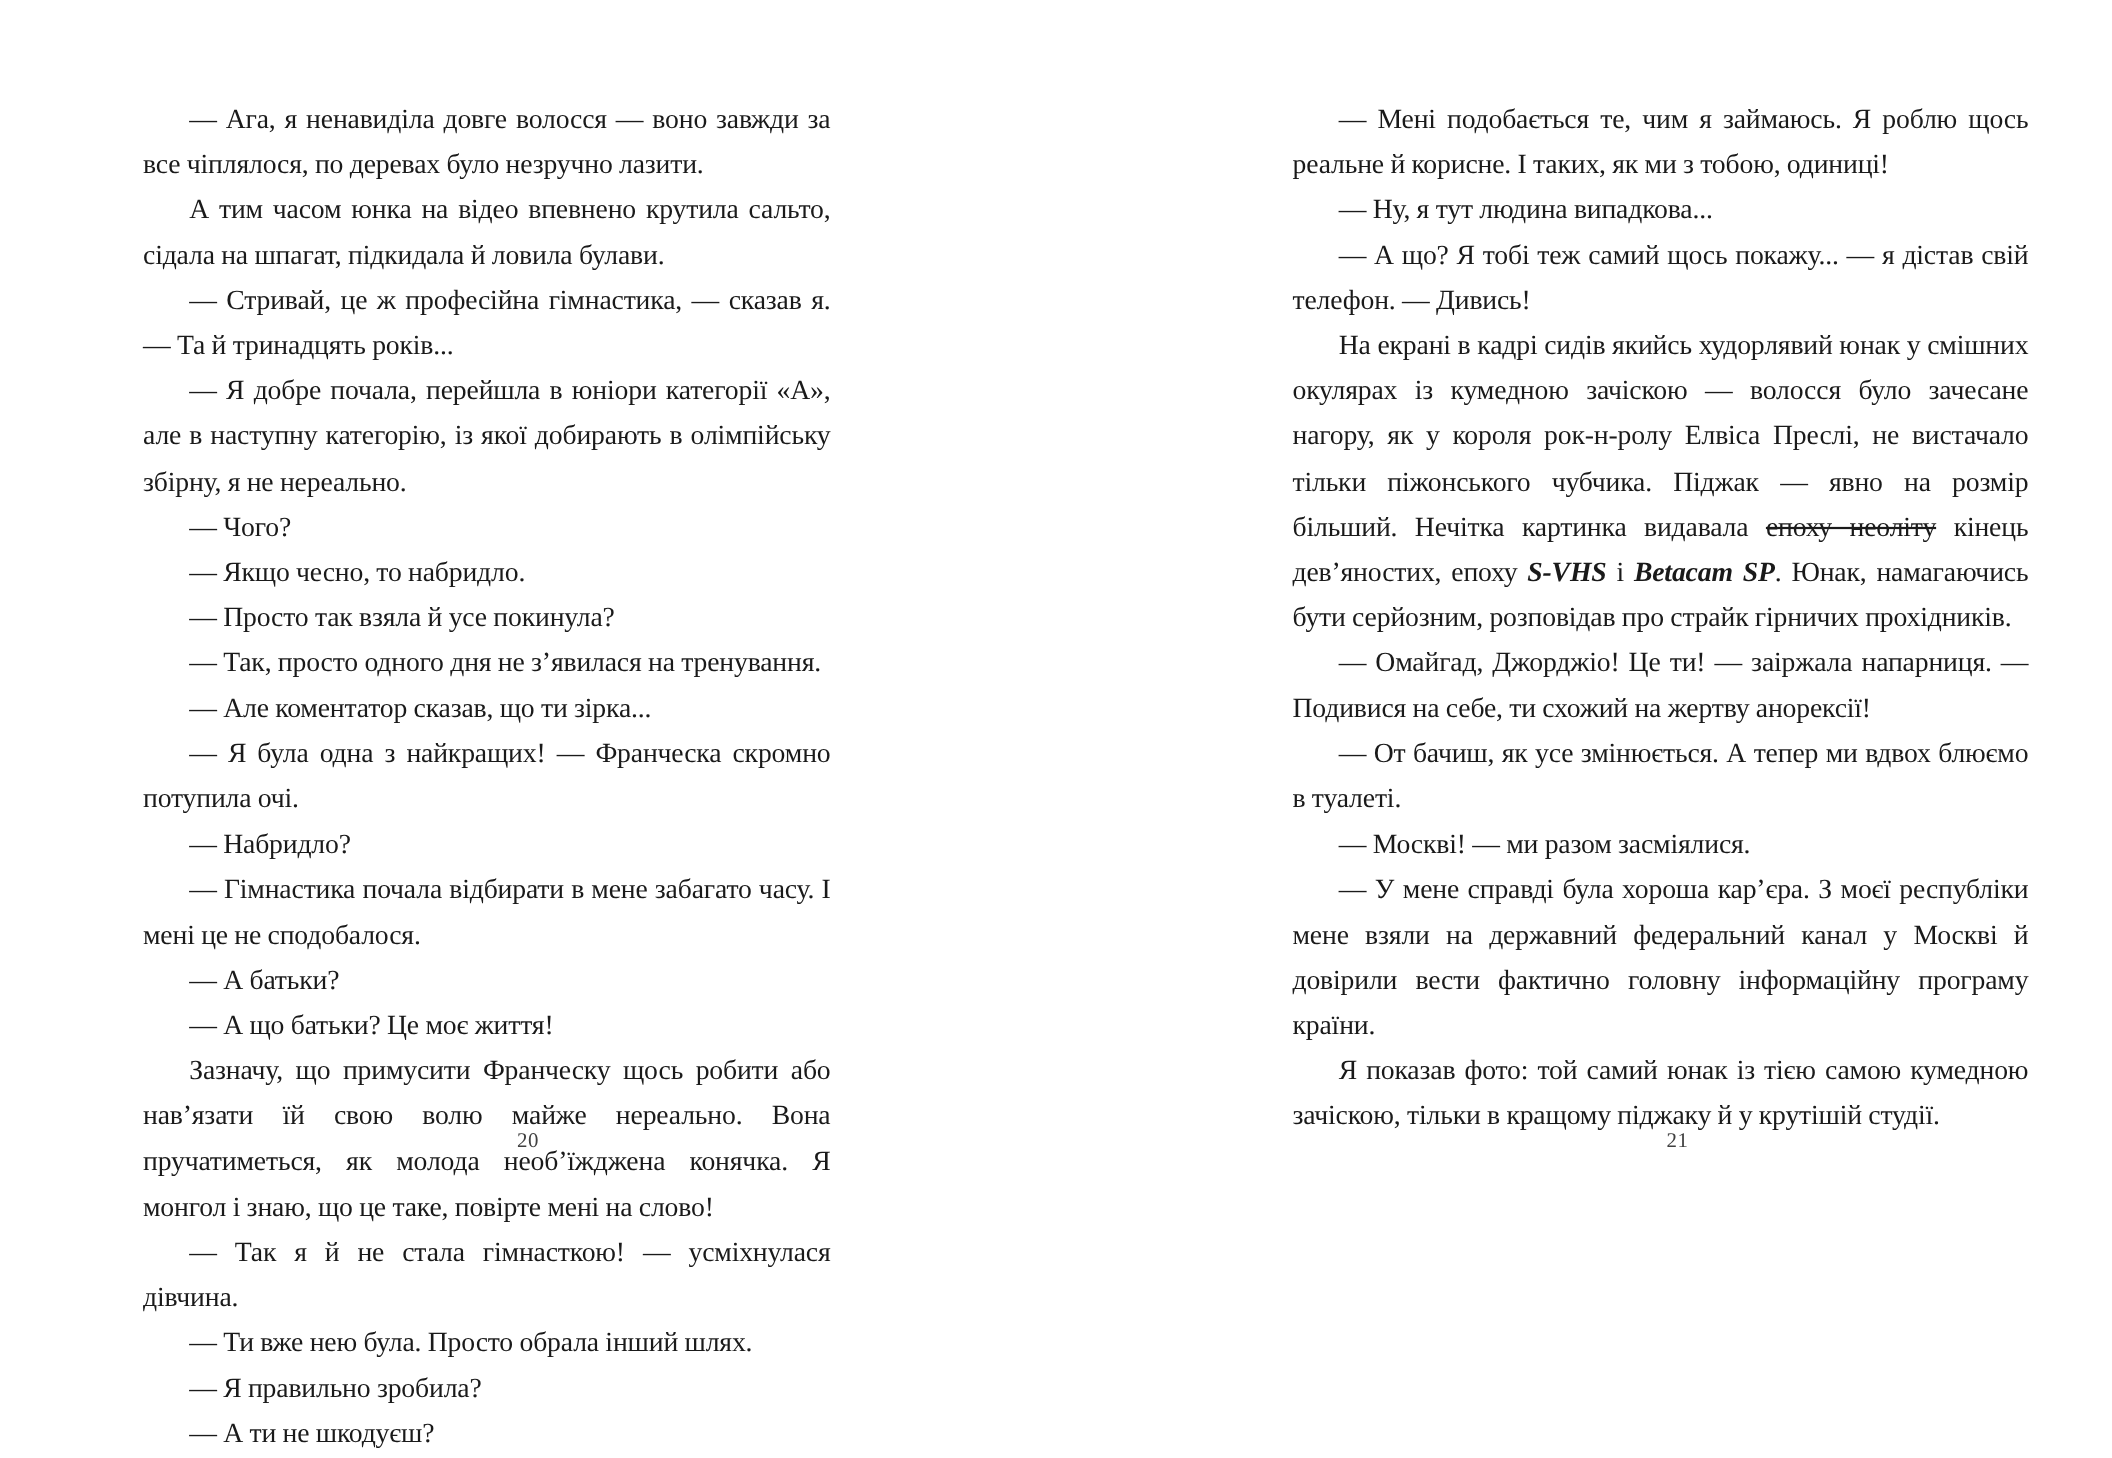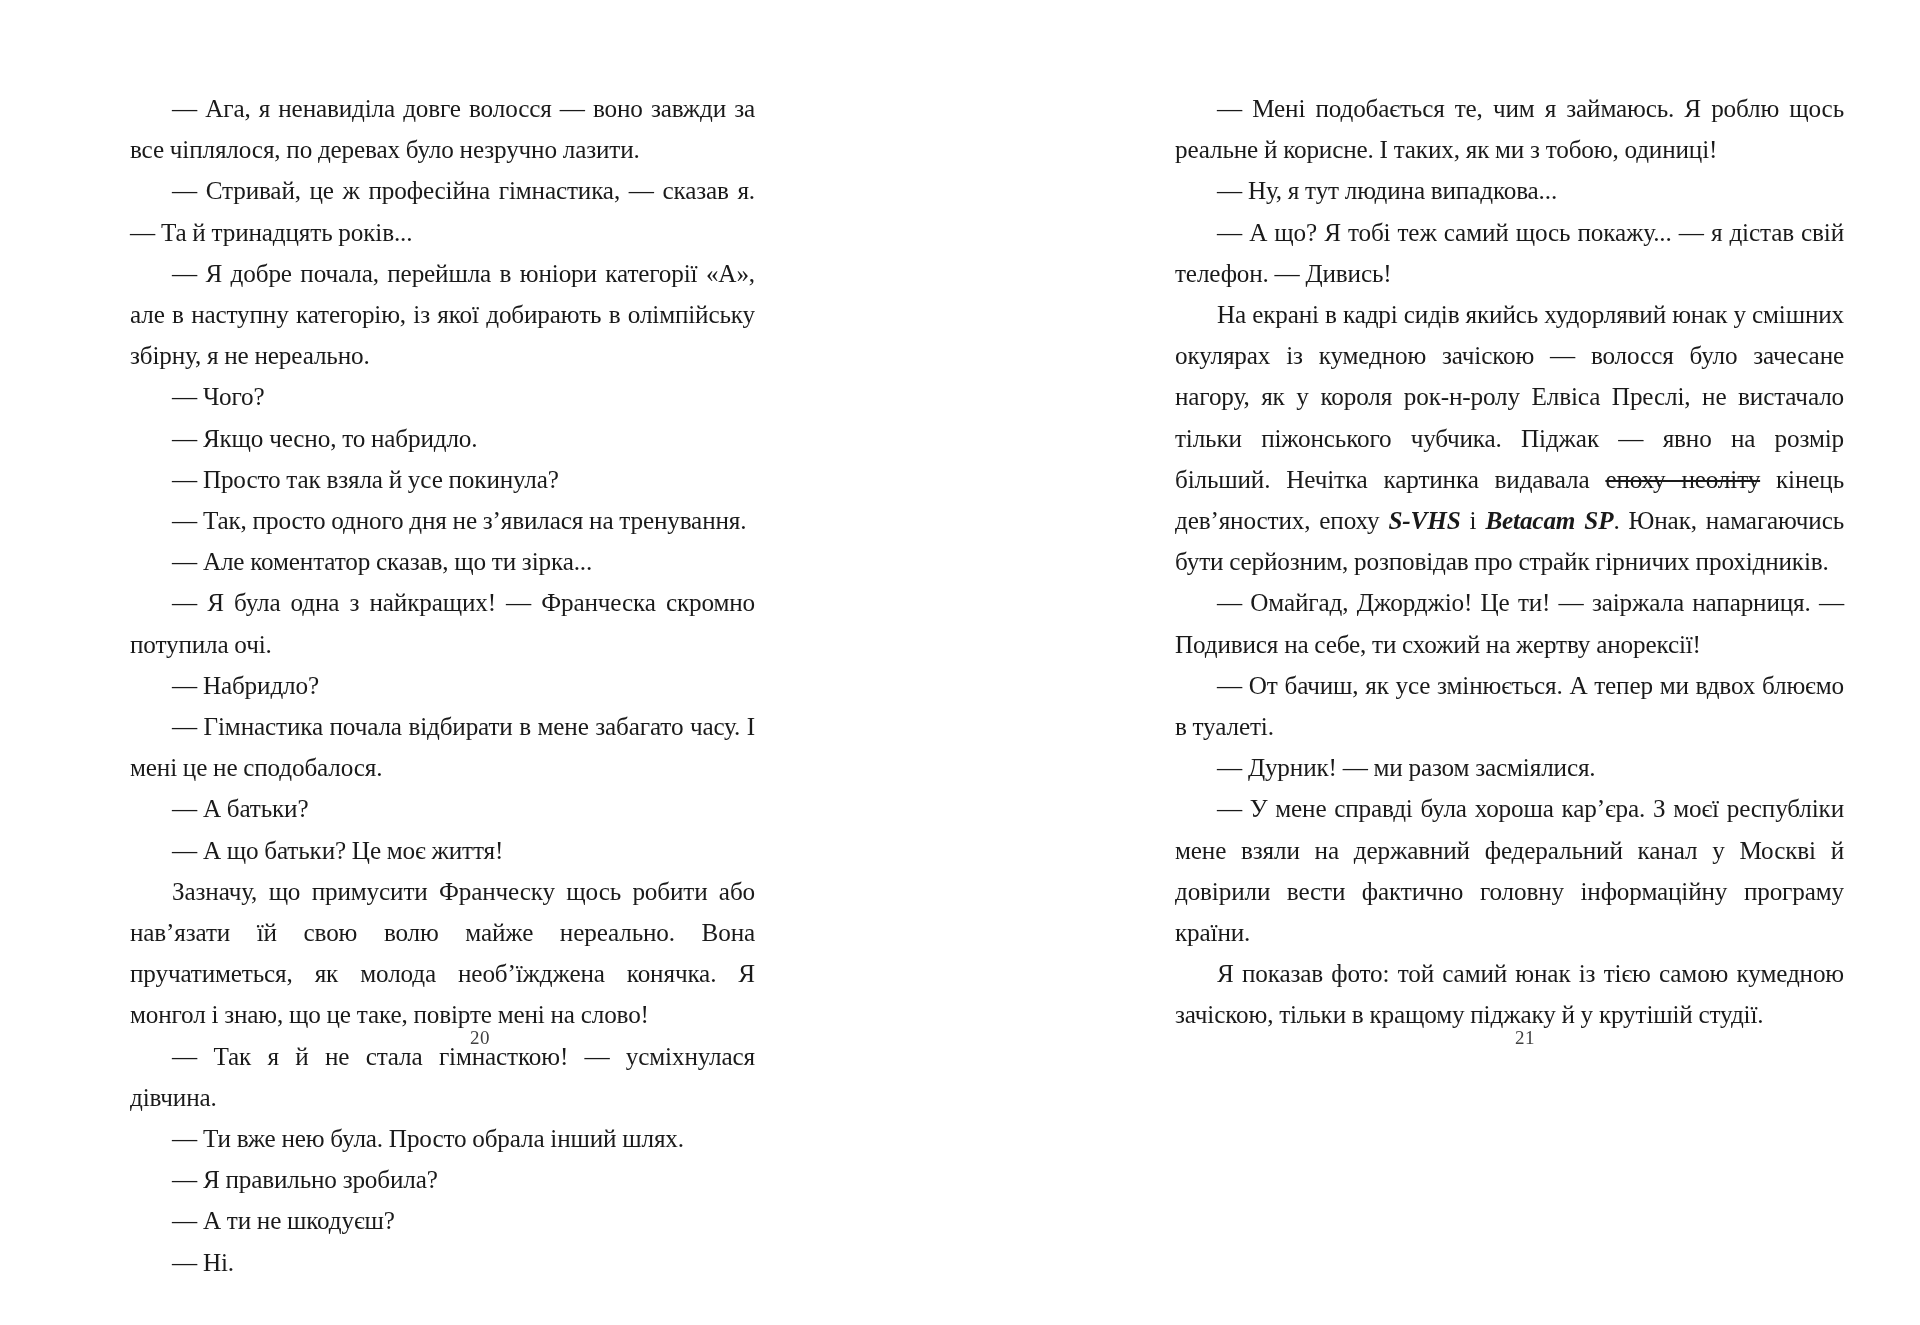"А тим часом юнка на" p { html: none -> <p>А тим часом юнка на відео впевнено крутила сальто, сідала на шпагат, підкидала й ловила булави.</p> }
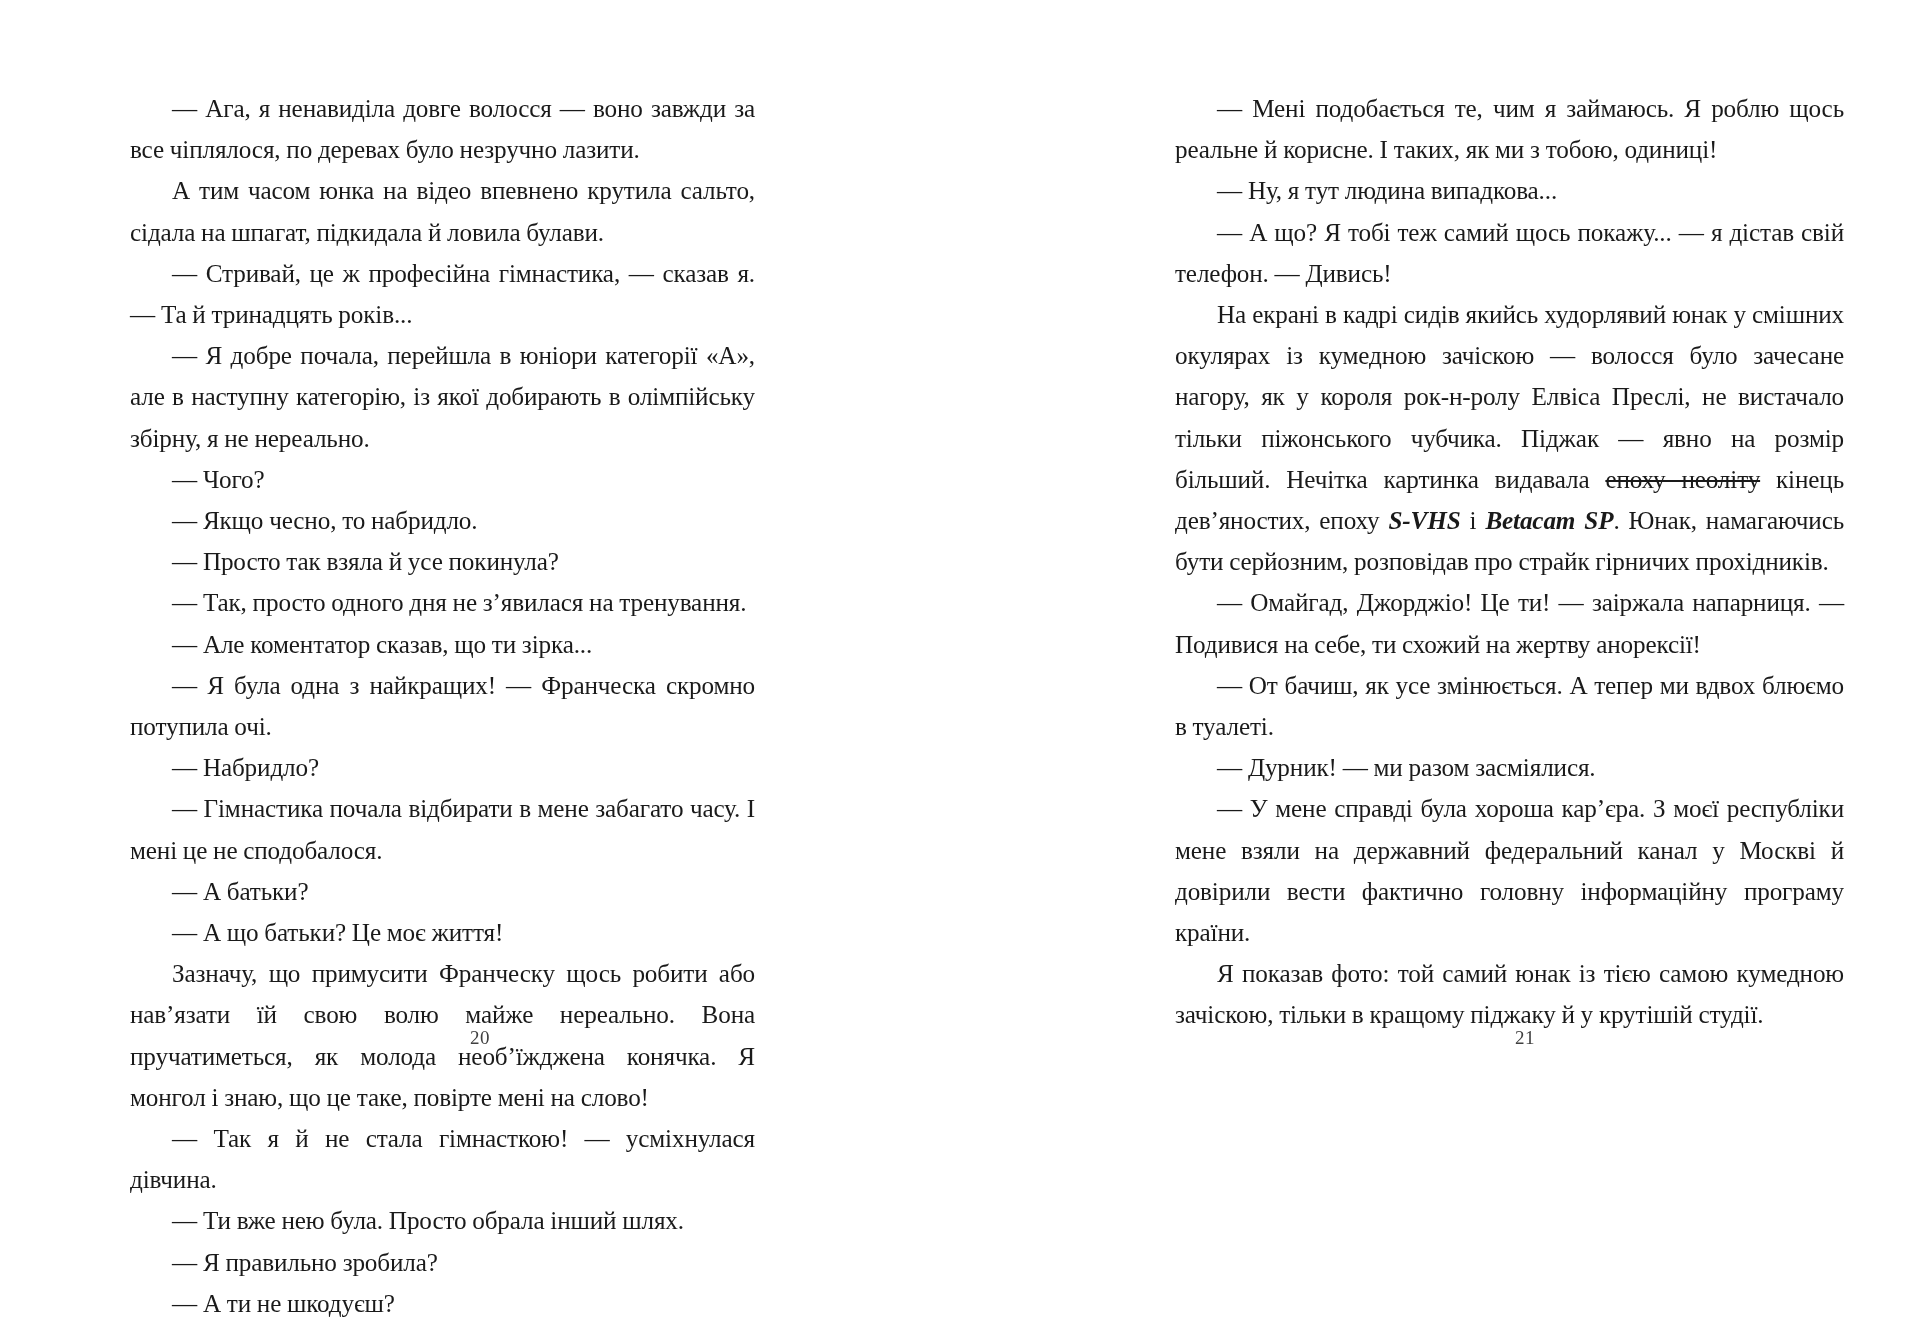"— Дурник! — ми разом" span { text: Дурник -> Москві }
